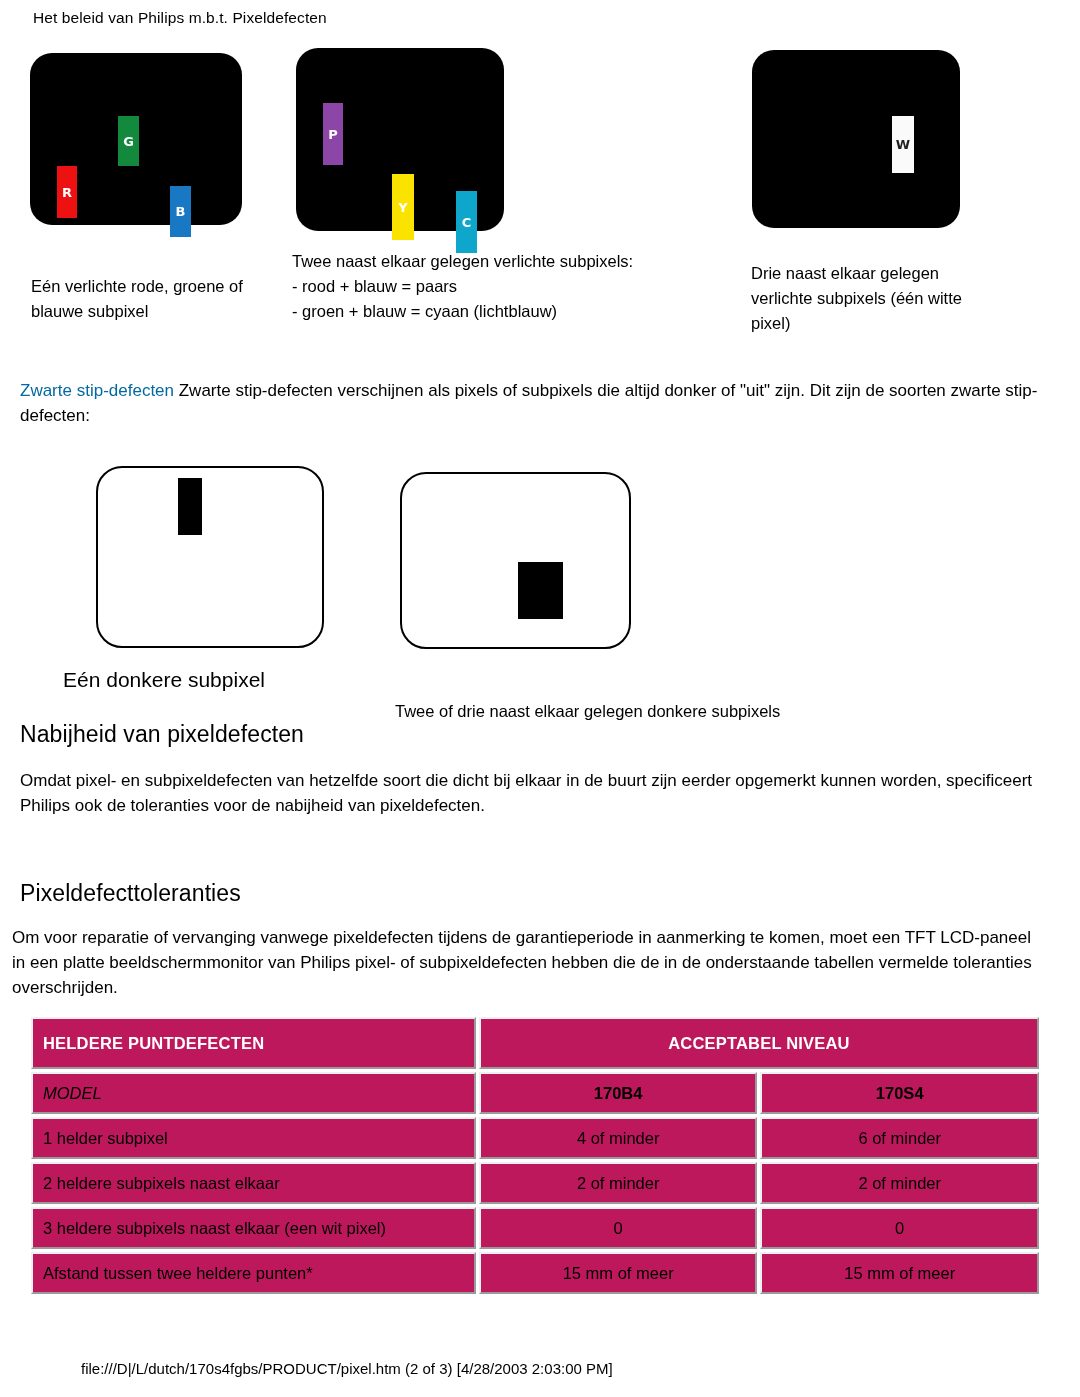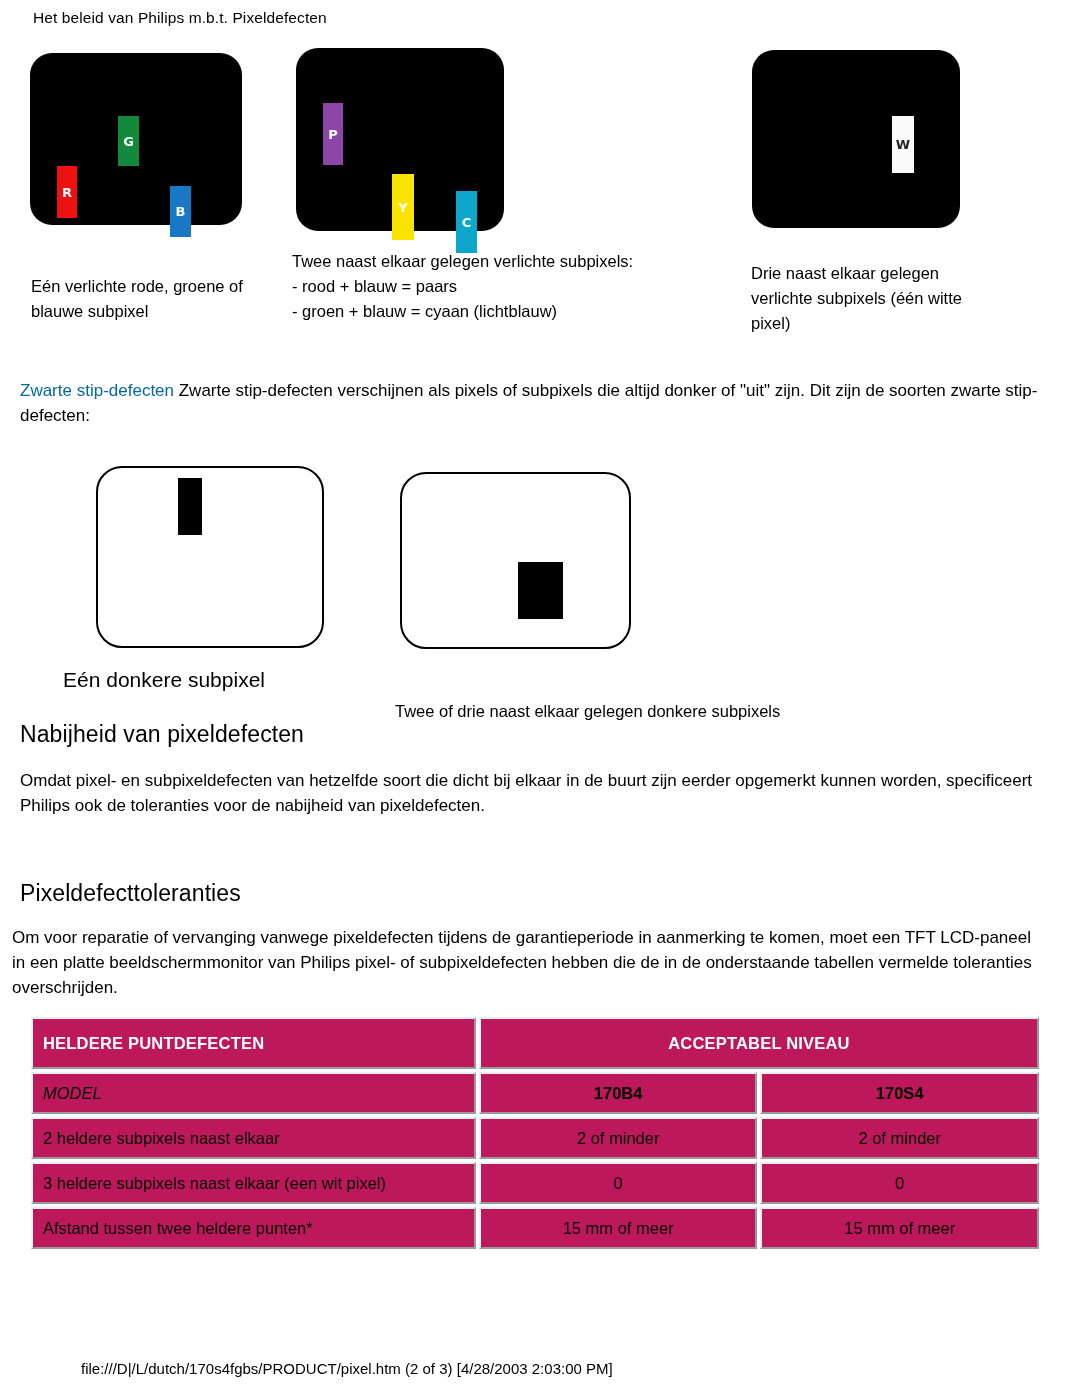"1 helder subpixel" tr { html: none -> <tr> <td>1 helder subpixel</td> <td>4 of minder</td> <td>6 of minder</td> </tr> }
